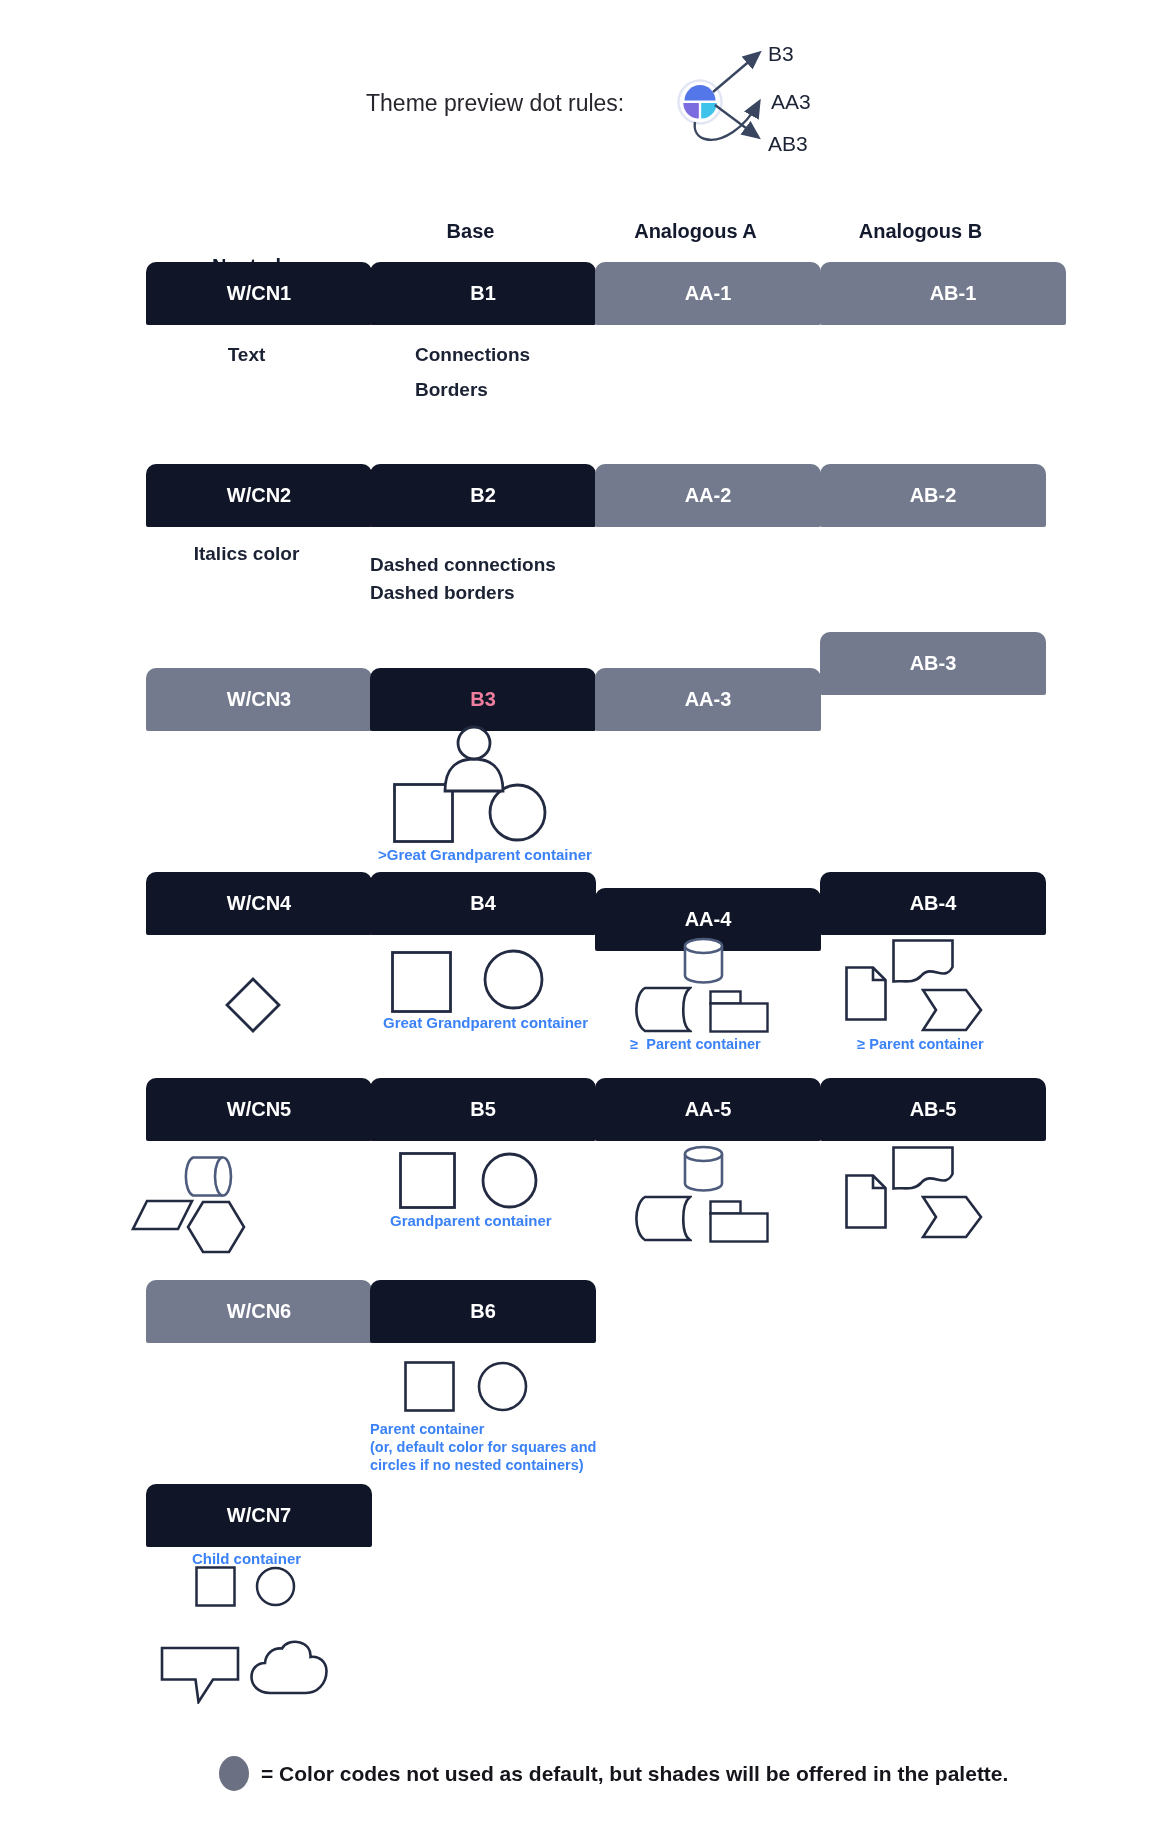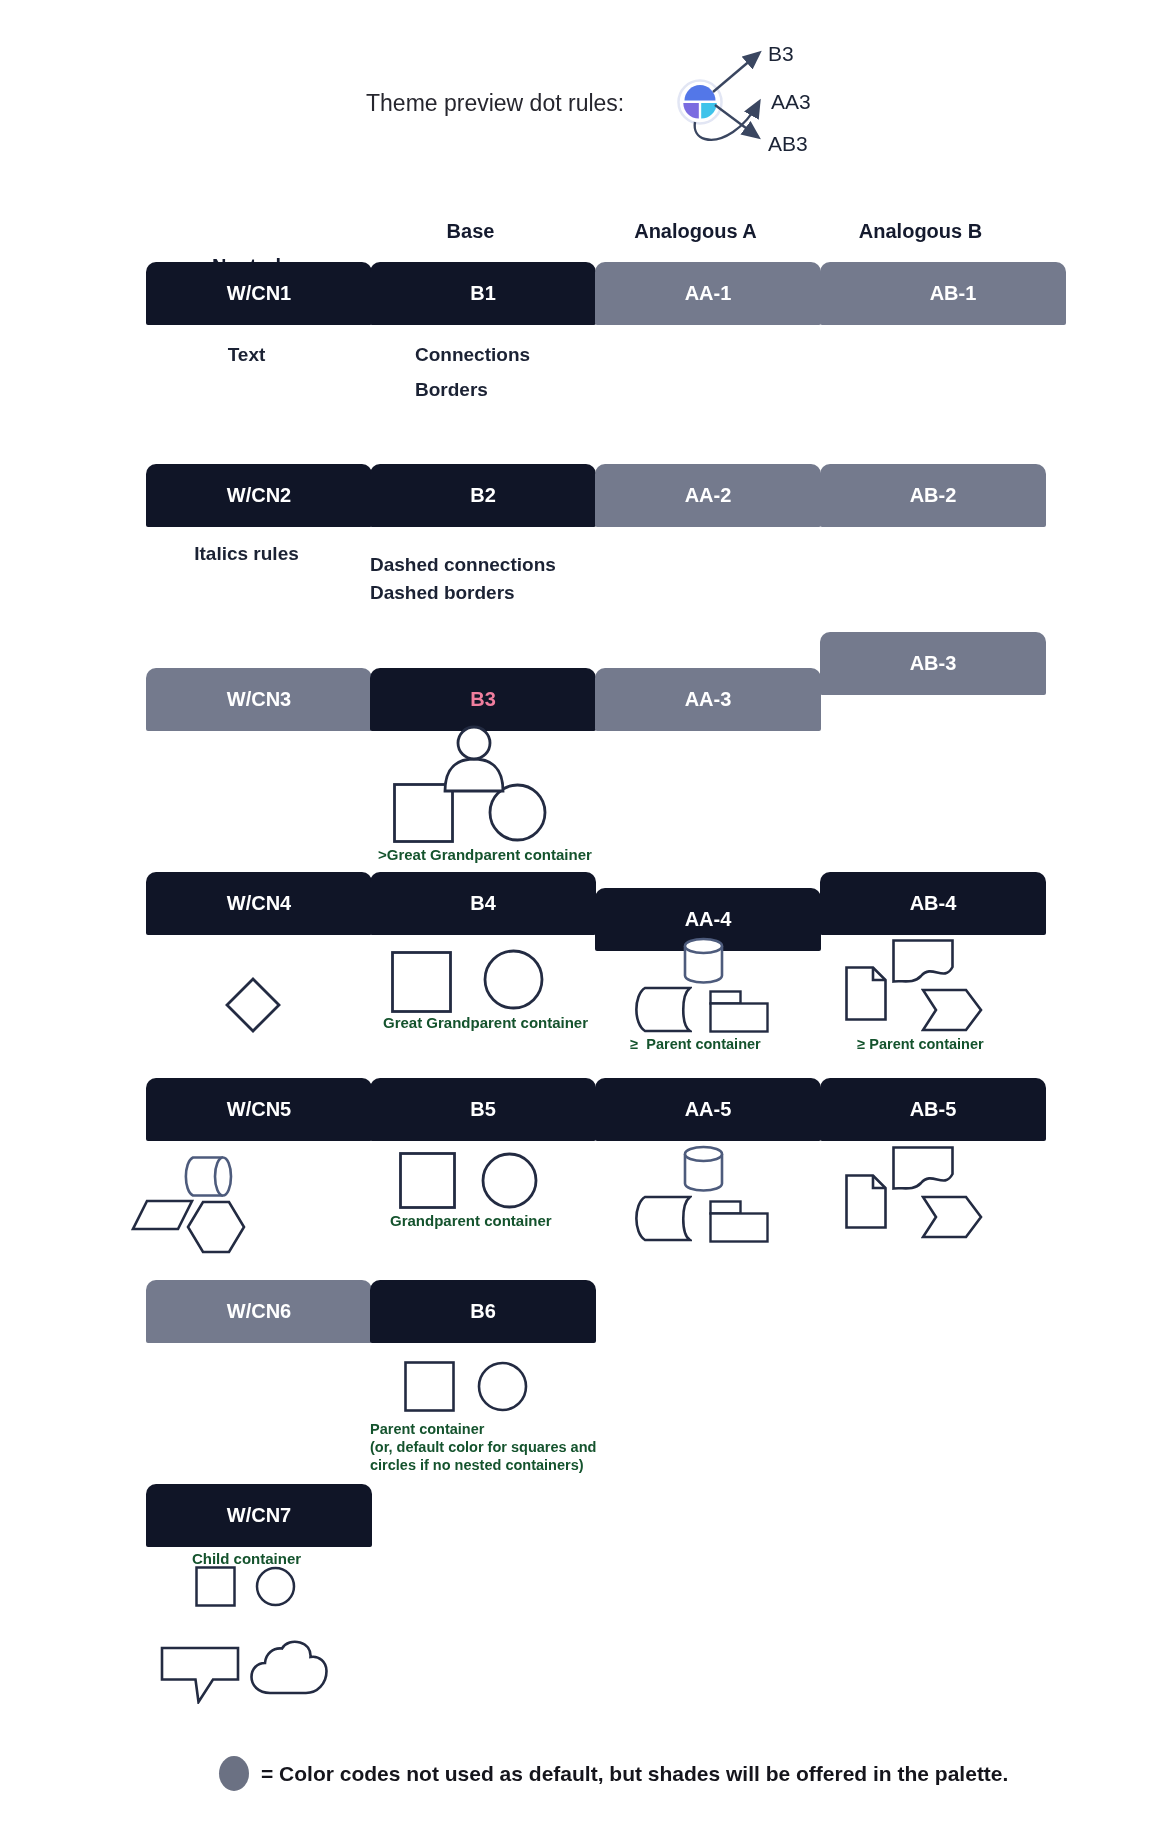"Italics rules" div.cap { text: rules -> color }
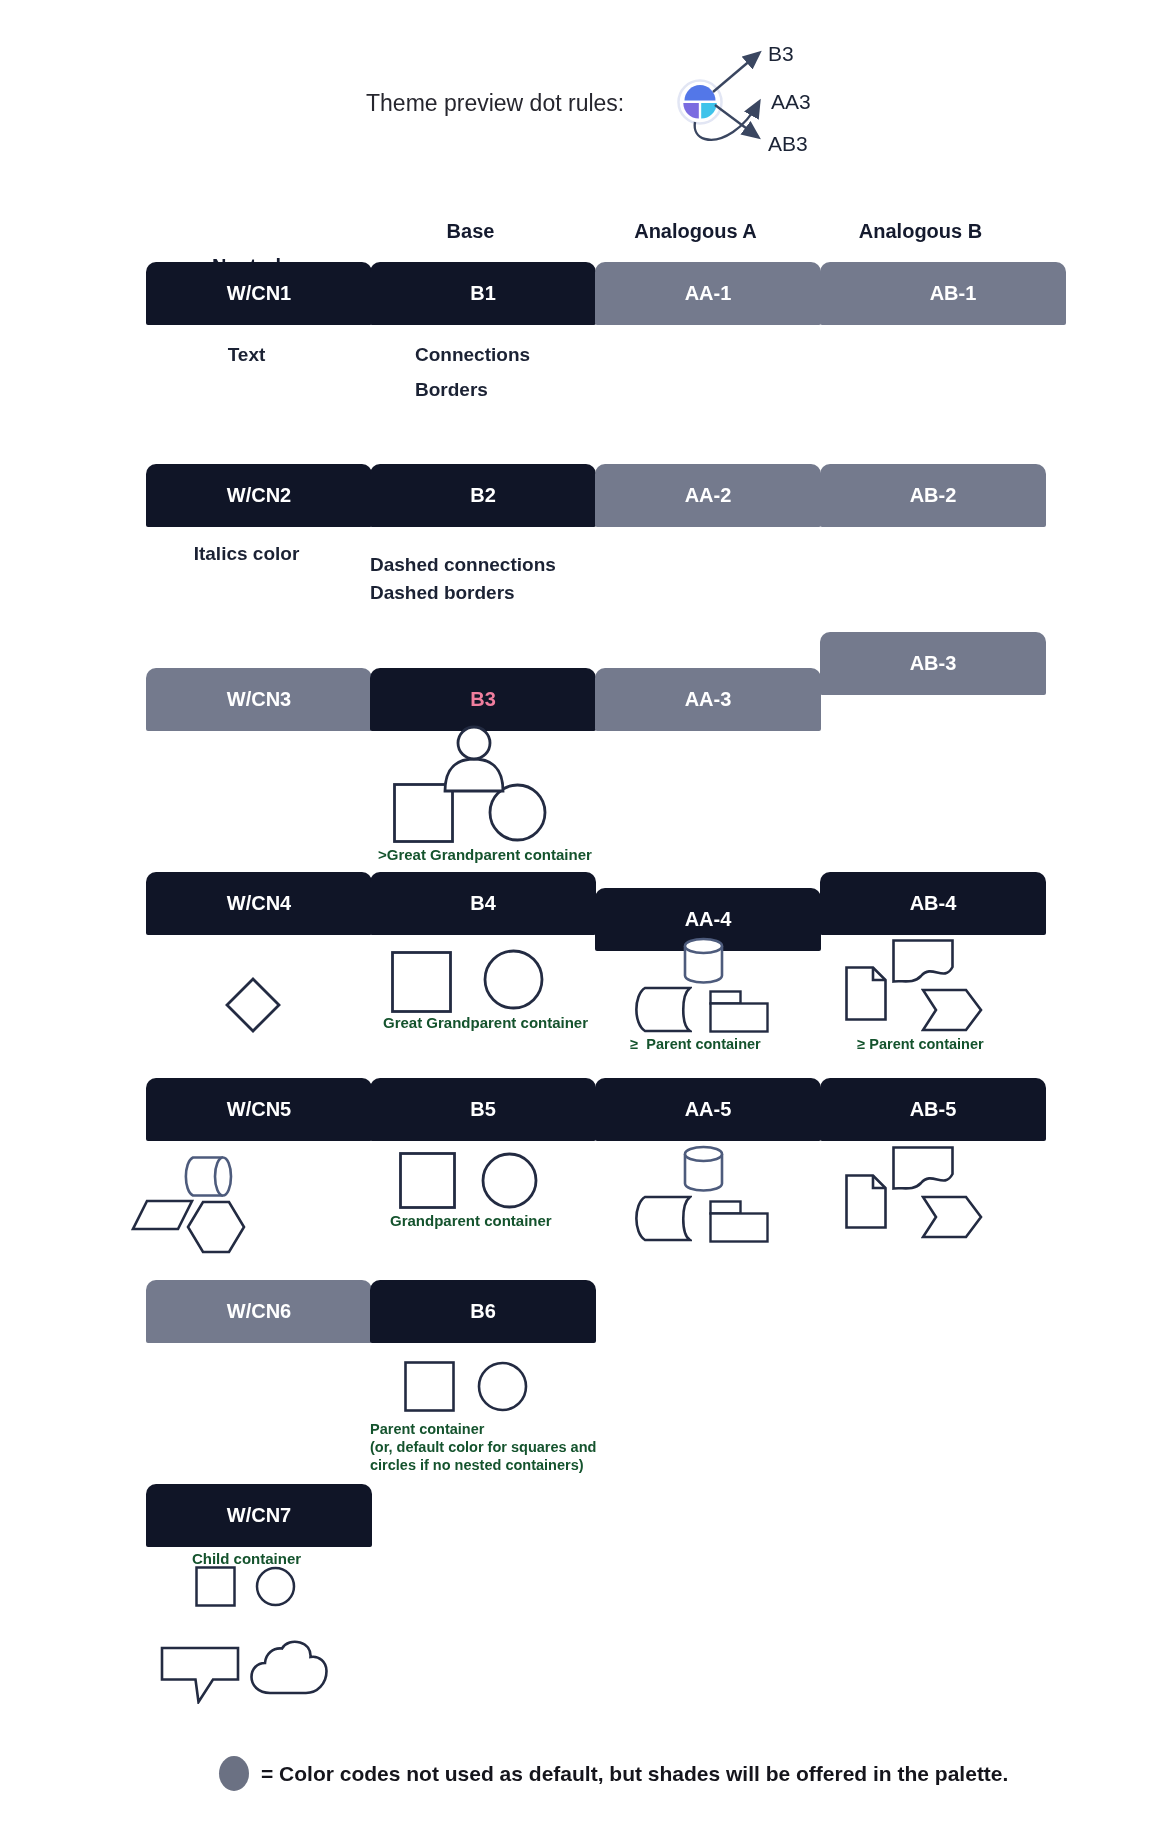">Great Grandparent container" .scap { color: #14532d -> #3b82f6 }
